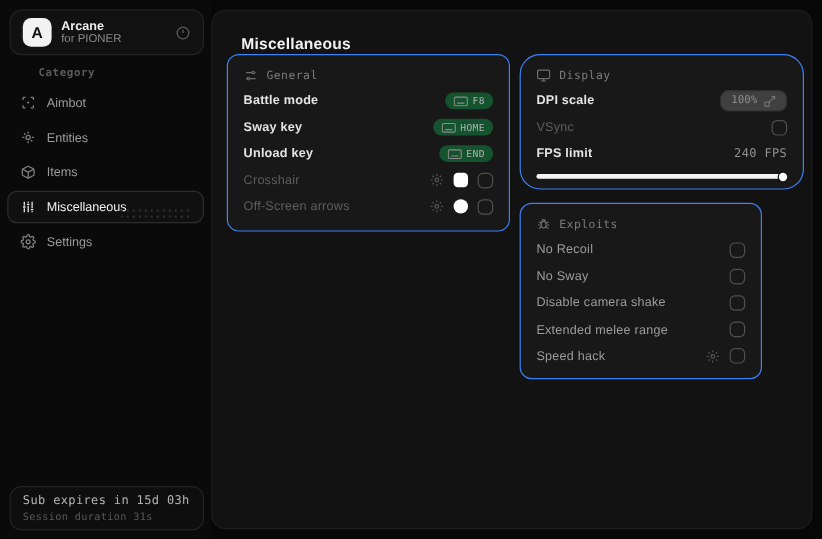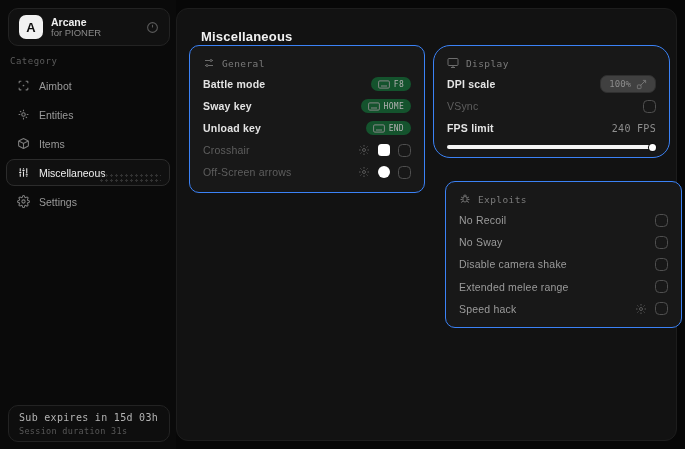"Category" .category-label { font-weight: none -> bold; left: 10px -> 32px }
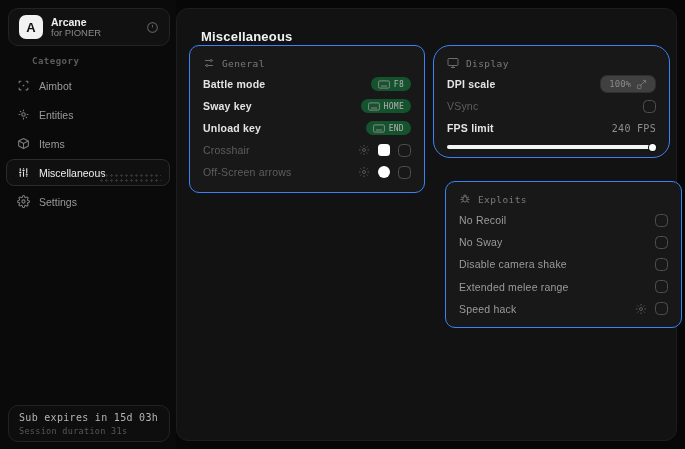"Exploits" .card-exploits { left: 268px -> 256px; margin-top: 12px -> none; width: 237px -> 202px }
